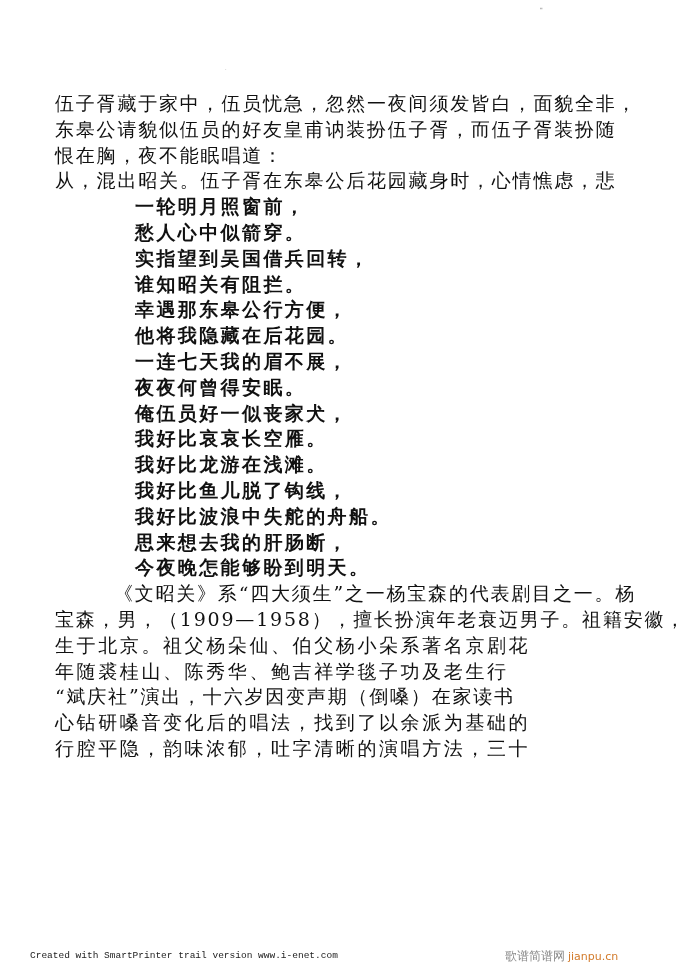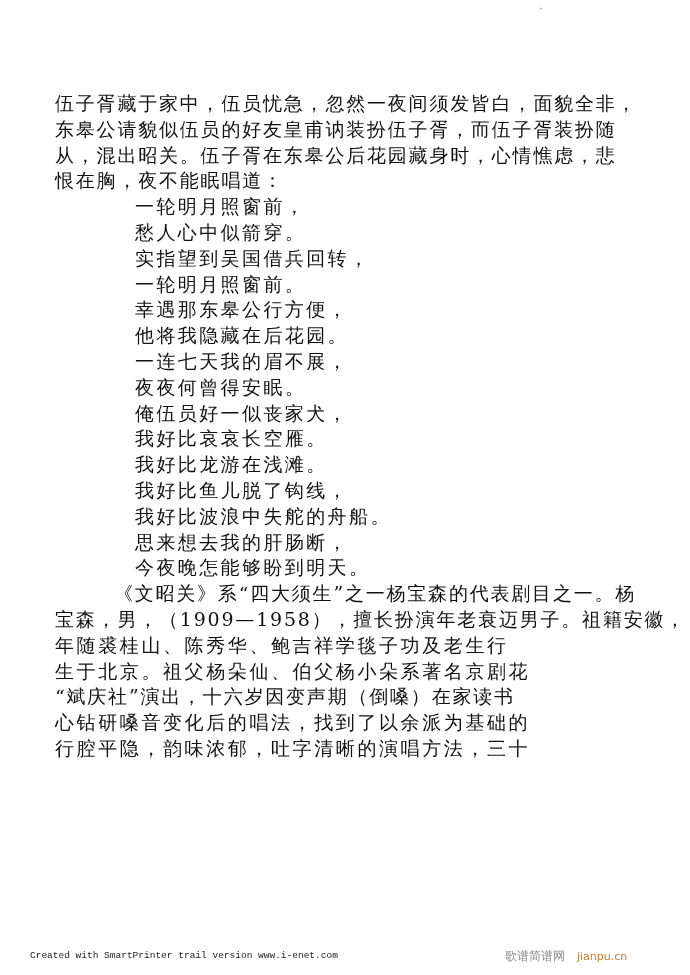"从，混出昭关。伍子胥在东皋公后花园藏身时，心情憔虑，悲" div.line { order: before "恨在胸，夜不能眠唱道：" -> after "恨在胸，夜不能眠唱道：" }
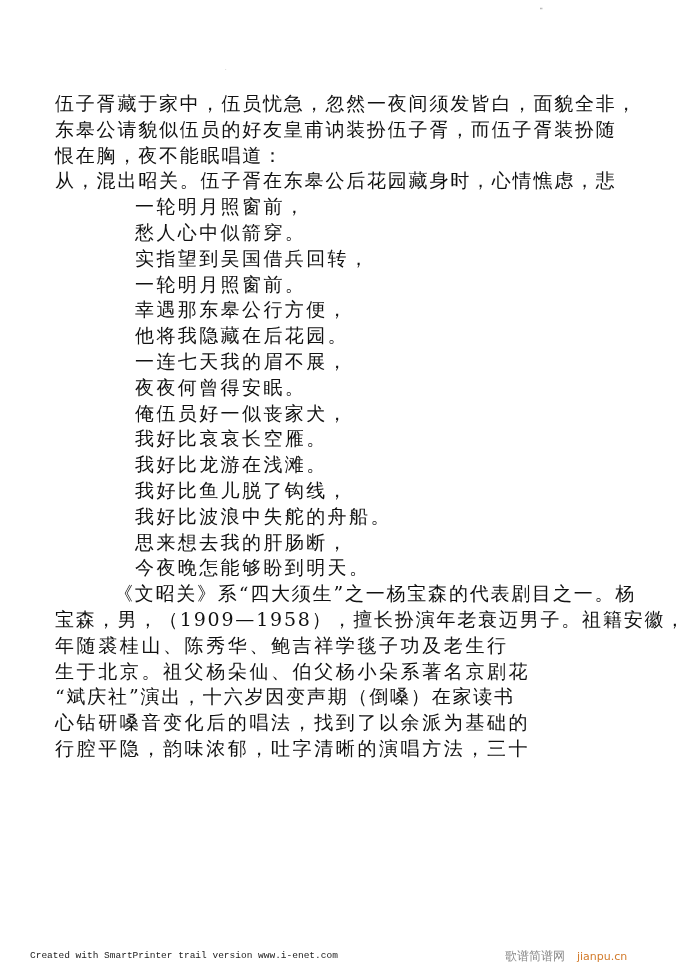"一轮明月照窗前，" .poem .line { font-weight: none -> bold }
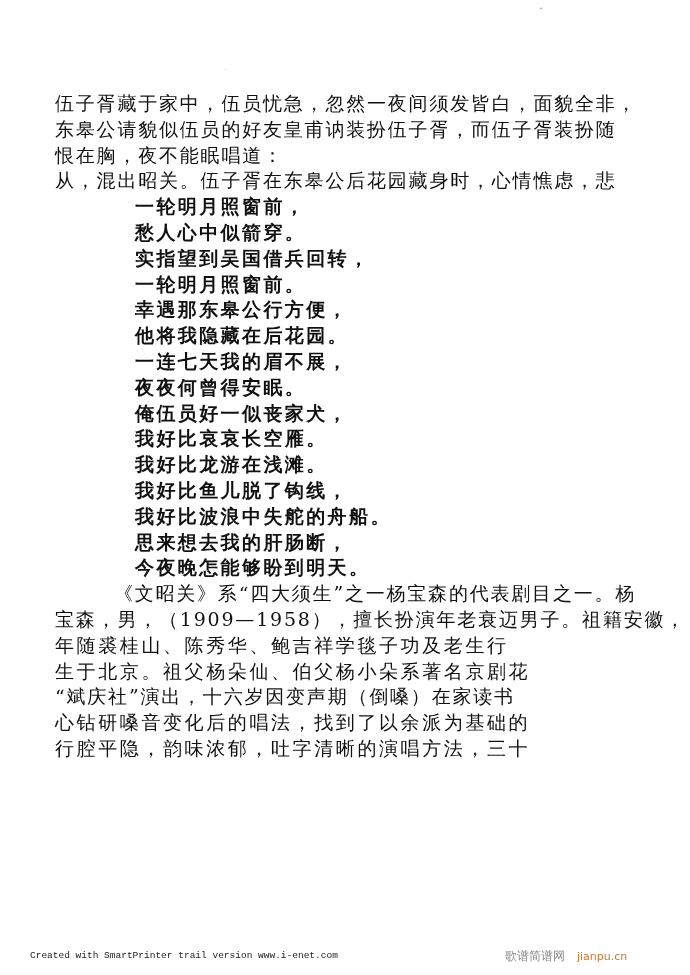"一轮明月照窗前。" div.line { text: 一轮明月照窗前 -> 谁知昭关有阻拦 }
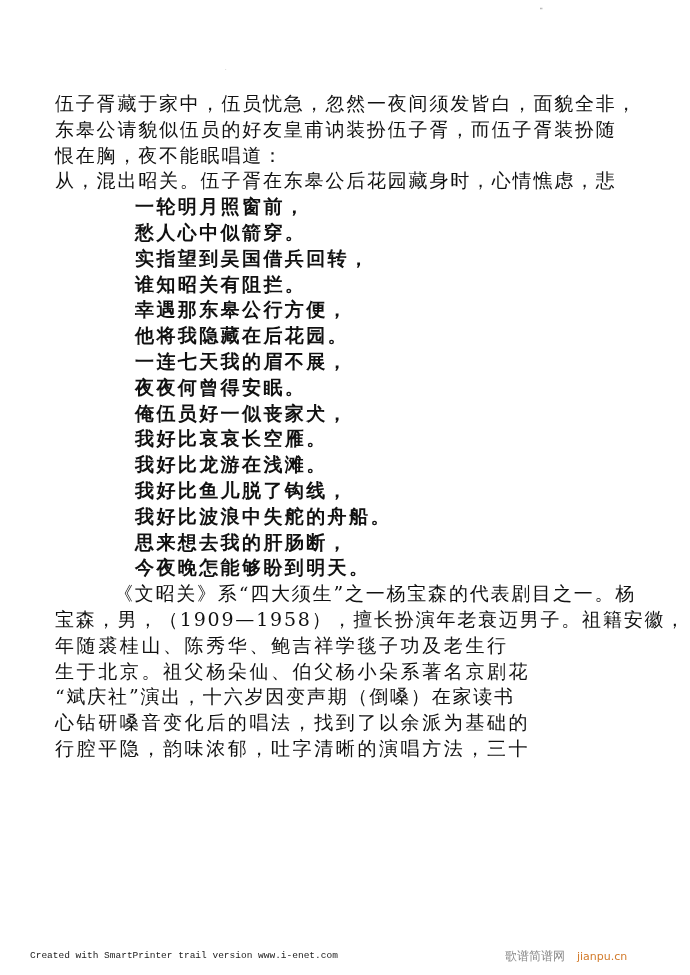"年随裘桂山、陈秀华、鲍吉祥学毯子功及老生行" div.line { order: before "生于北京。祖父杨朵仙、伯父杨小朵系著名京剧花" -> after "生于北京。祖父杨朵仙、伯父杨小朵系著名京剧花" }
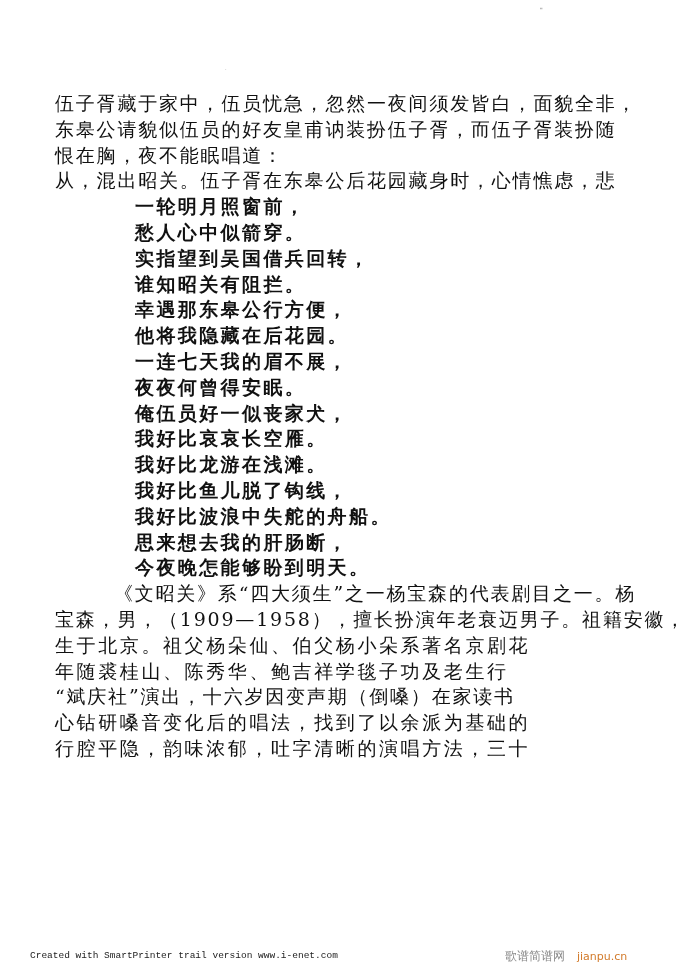"jianpu.cn" .footer-right .brand-latin { margin-left: 12px -> 3px }
